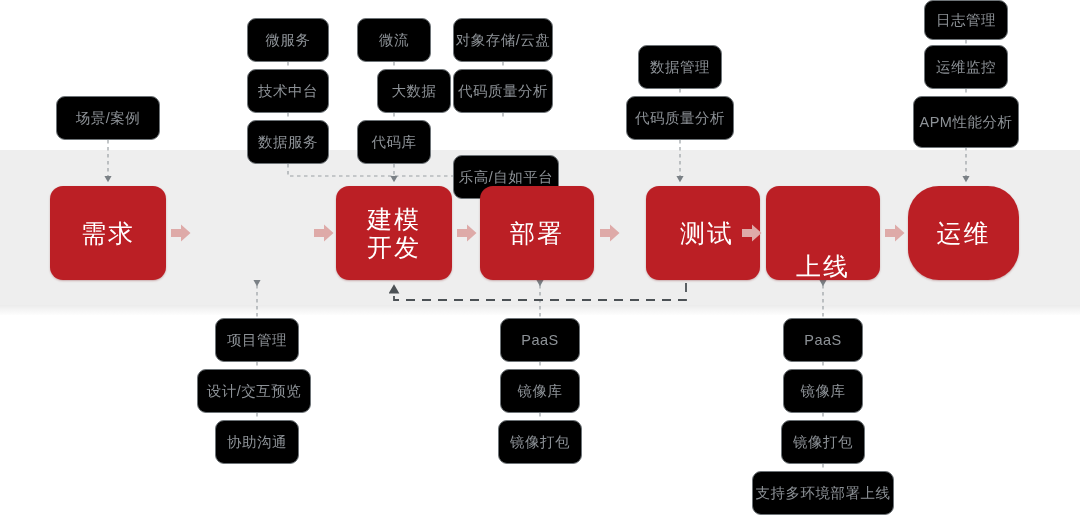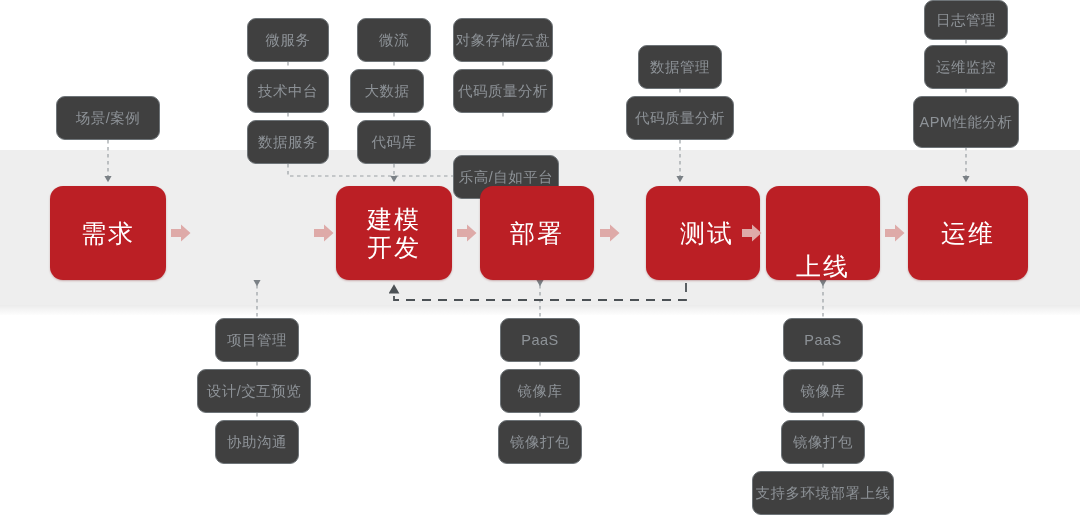"日志管理" .node { background: #404040 -> #000000 }
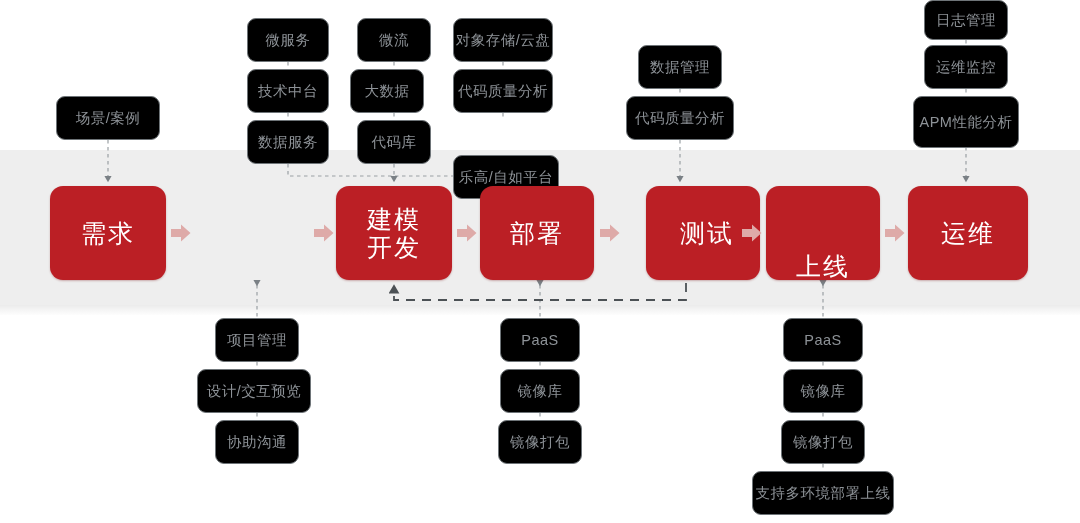"大数据" div.node { left: 350px -> 377px }
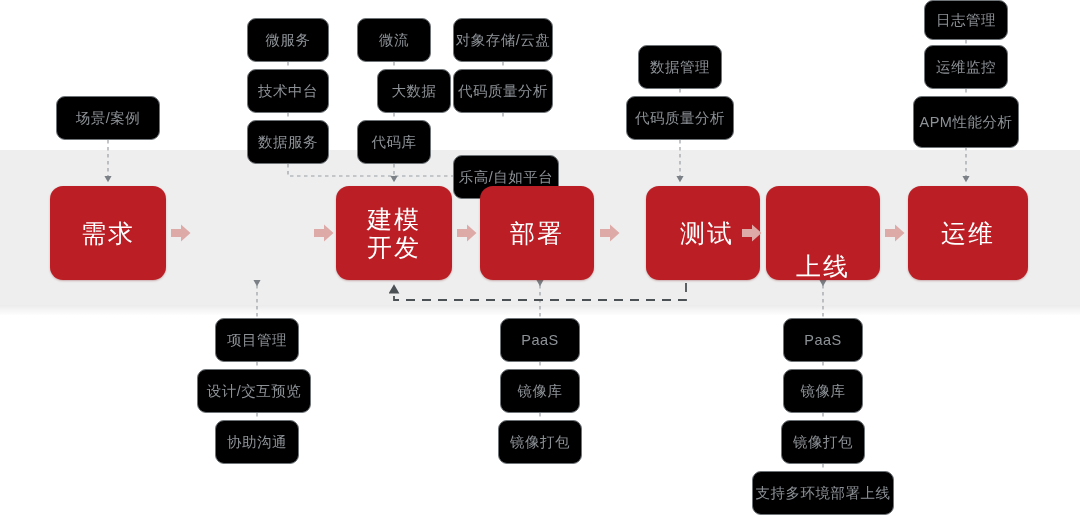"运维" div.stage-box { border-radius: none -> 31px; width: 120px -> 111px }
